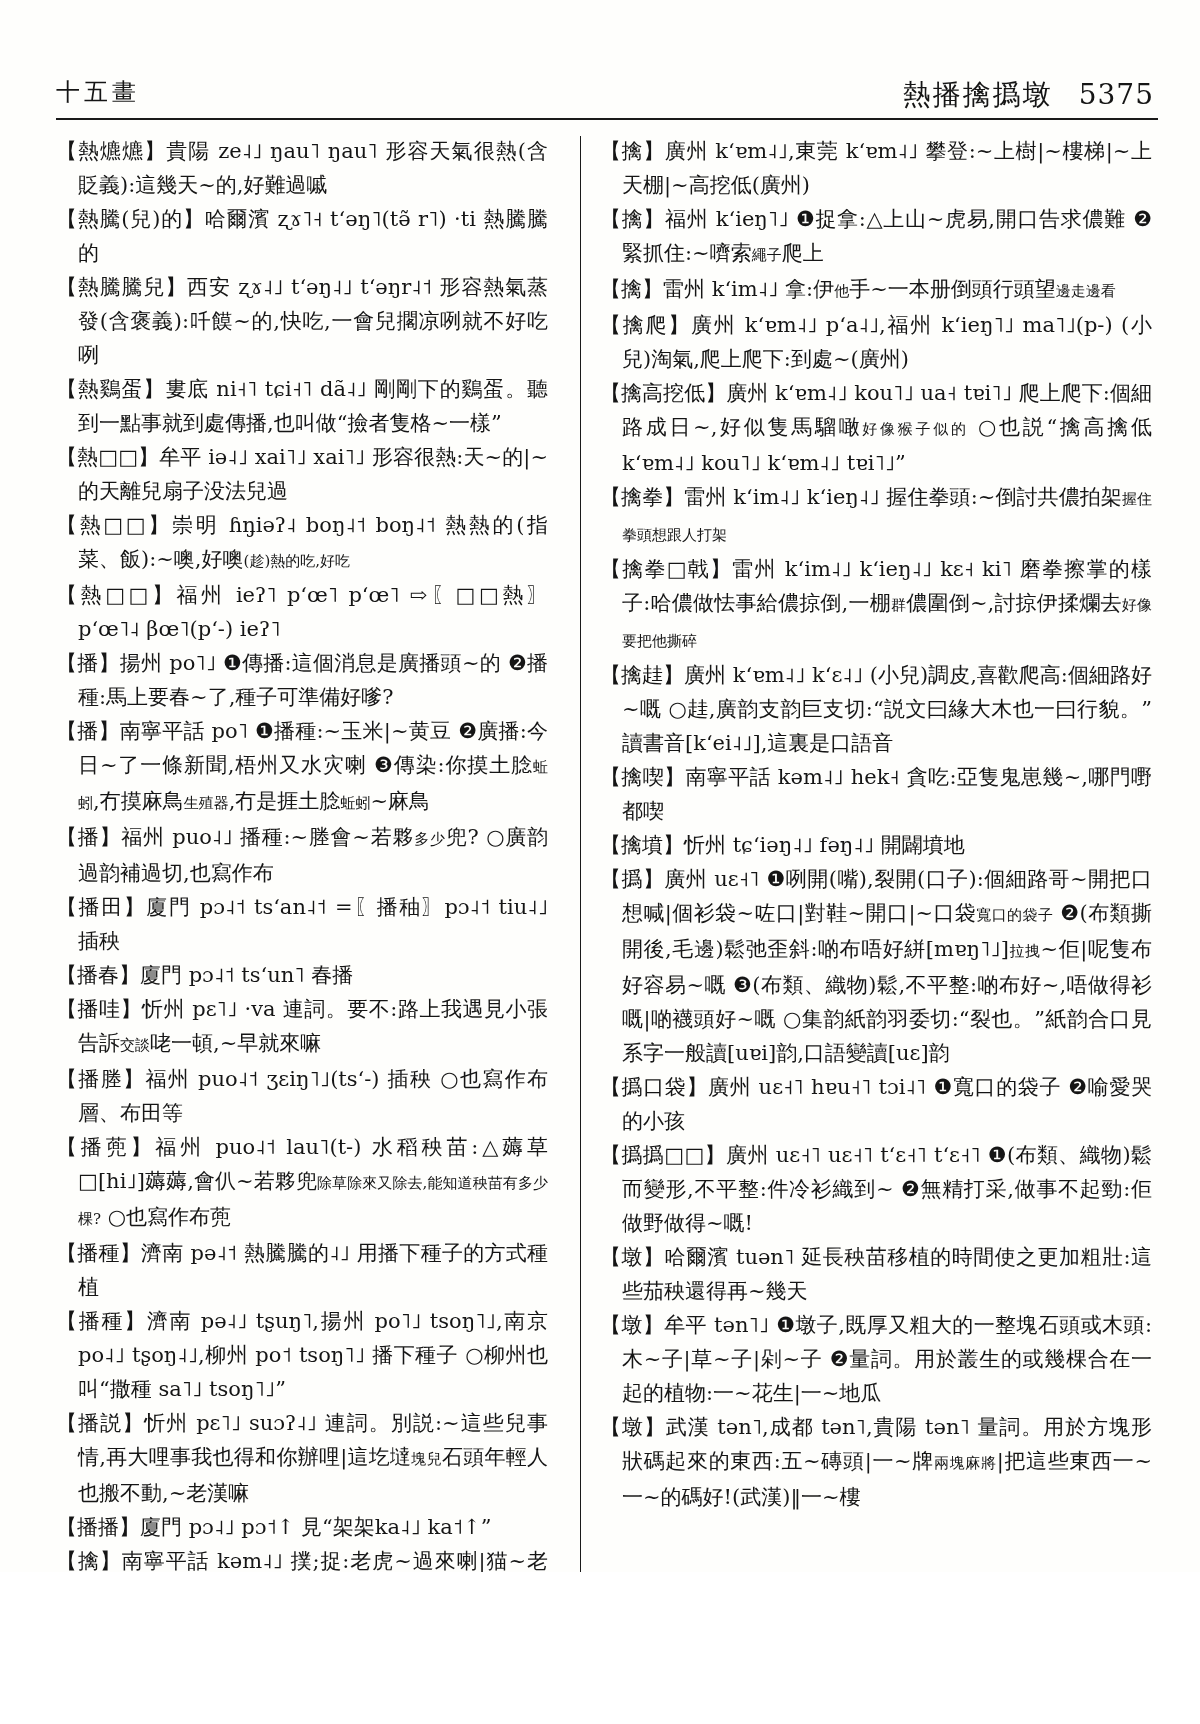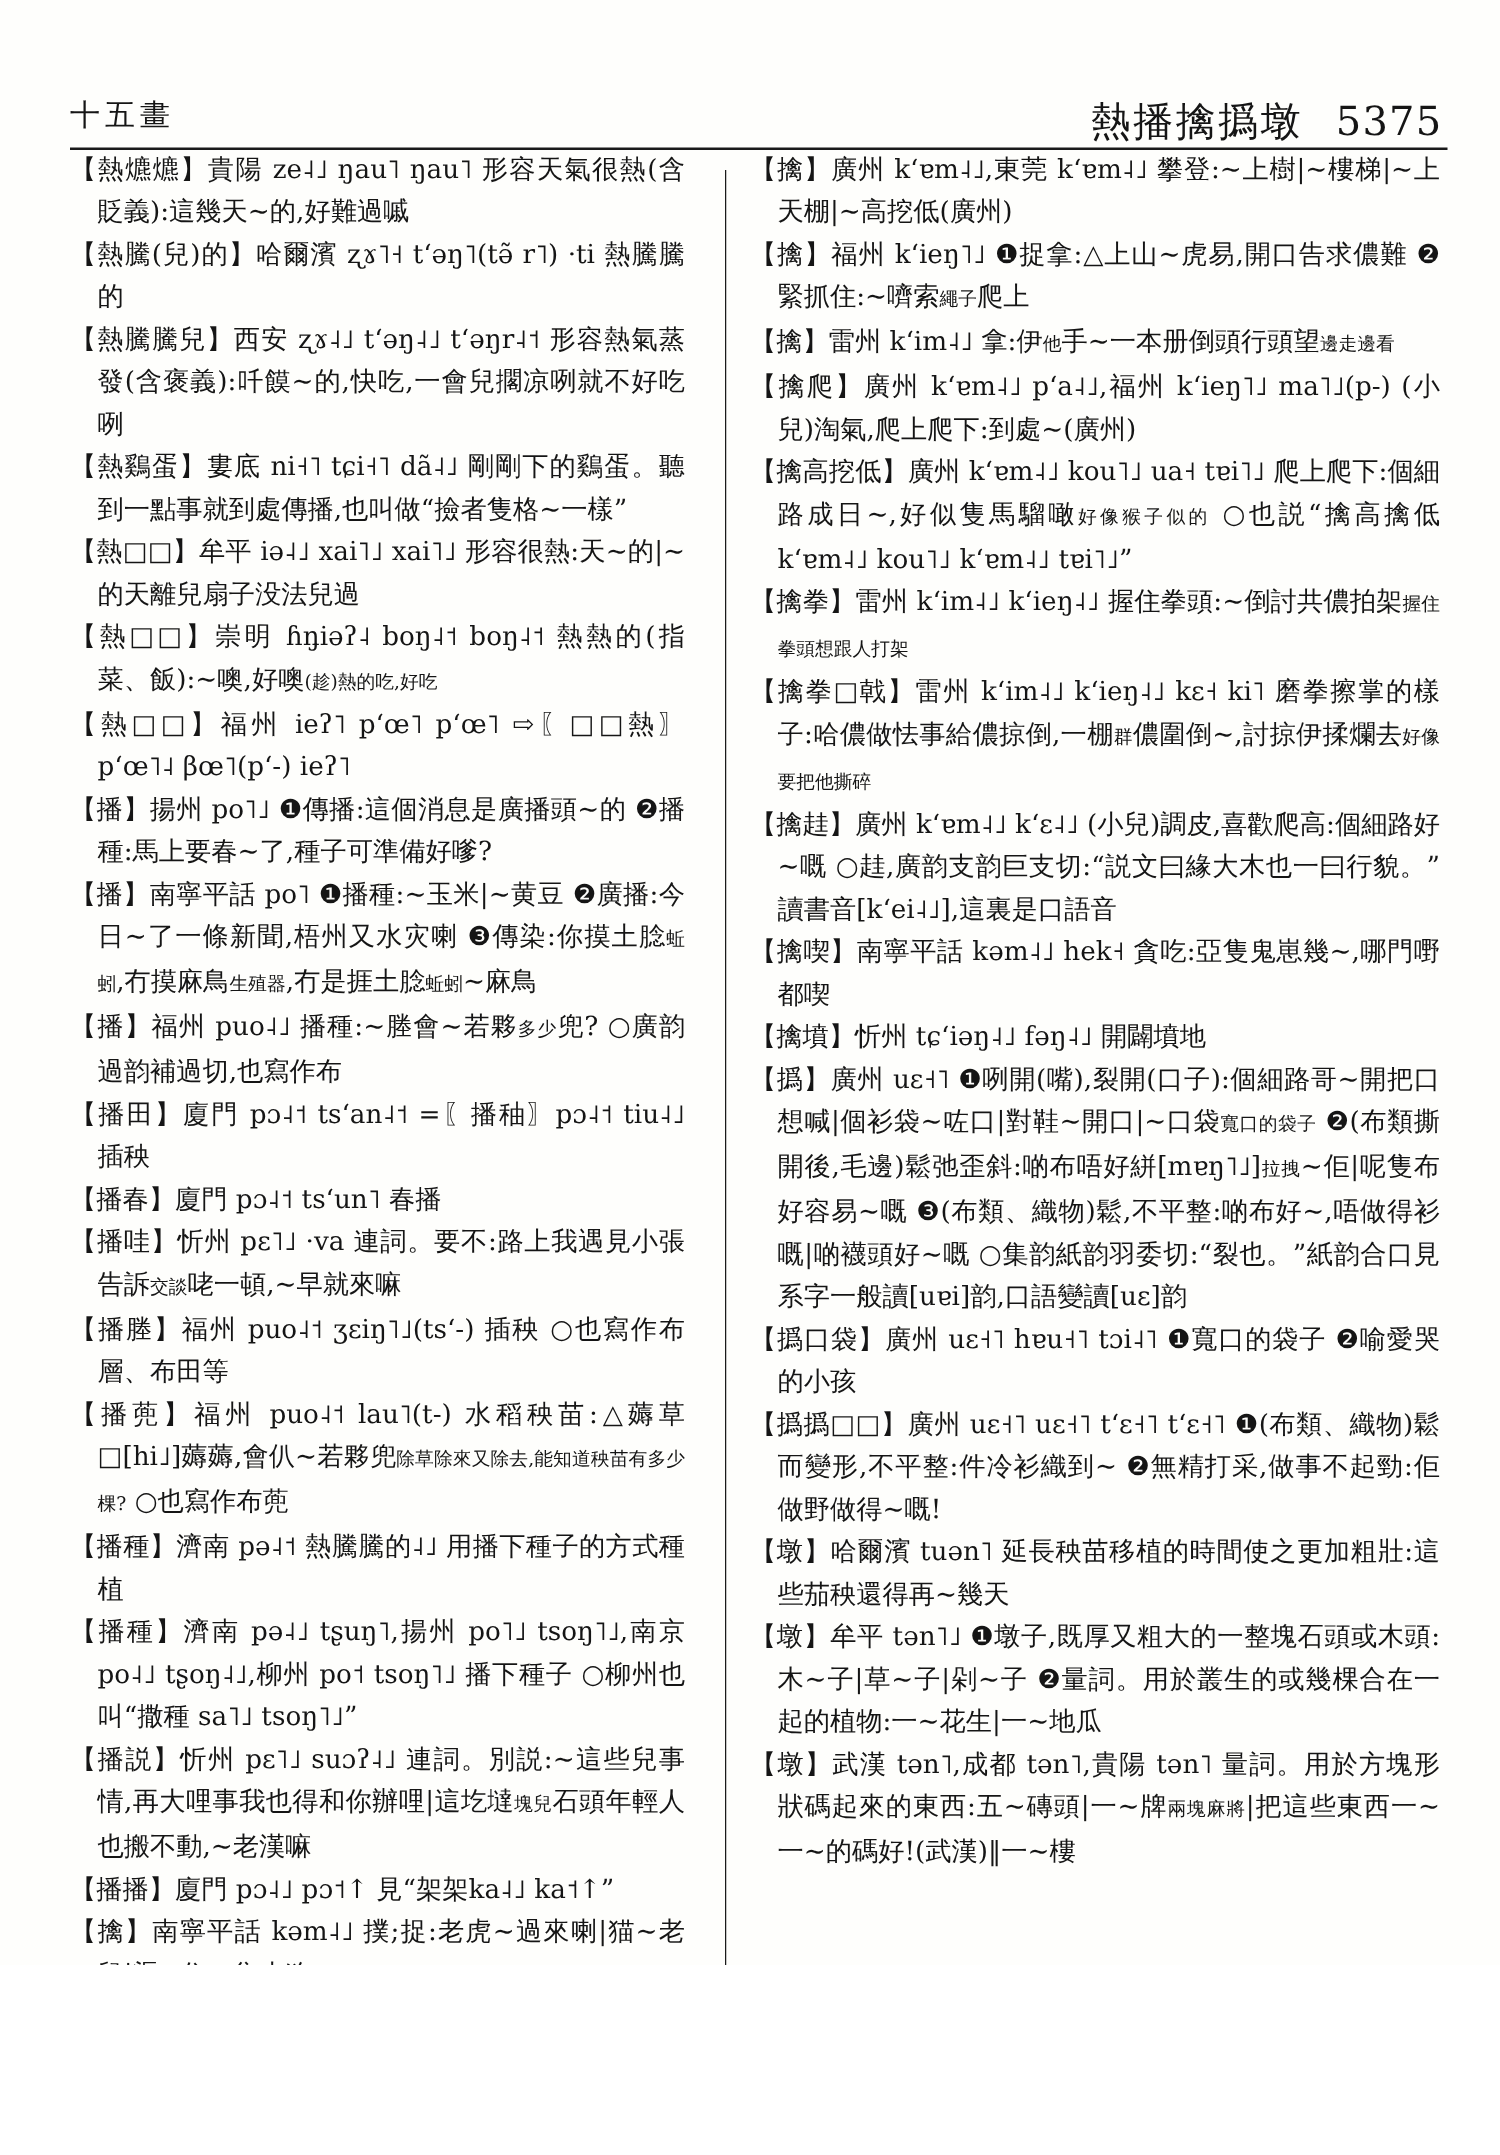"熱播擒撝墩 5375" .running-head-right { font-size: 32px -> 28px }
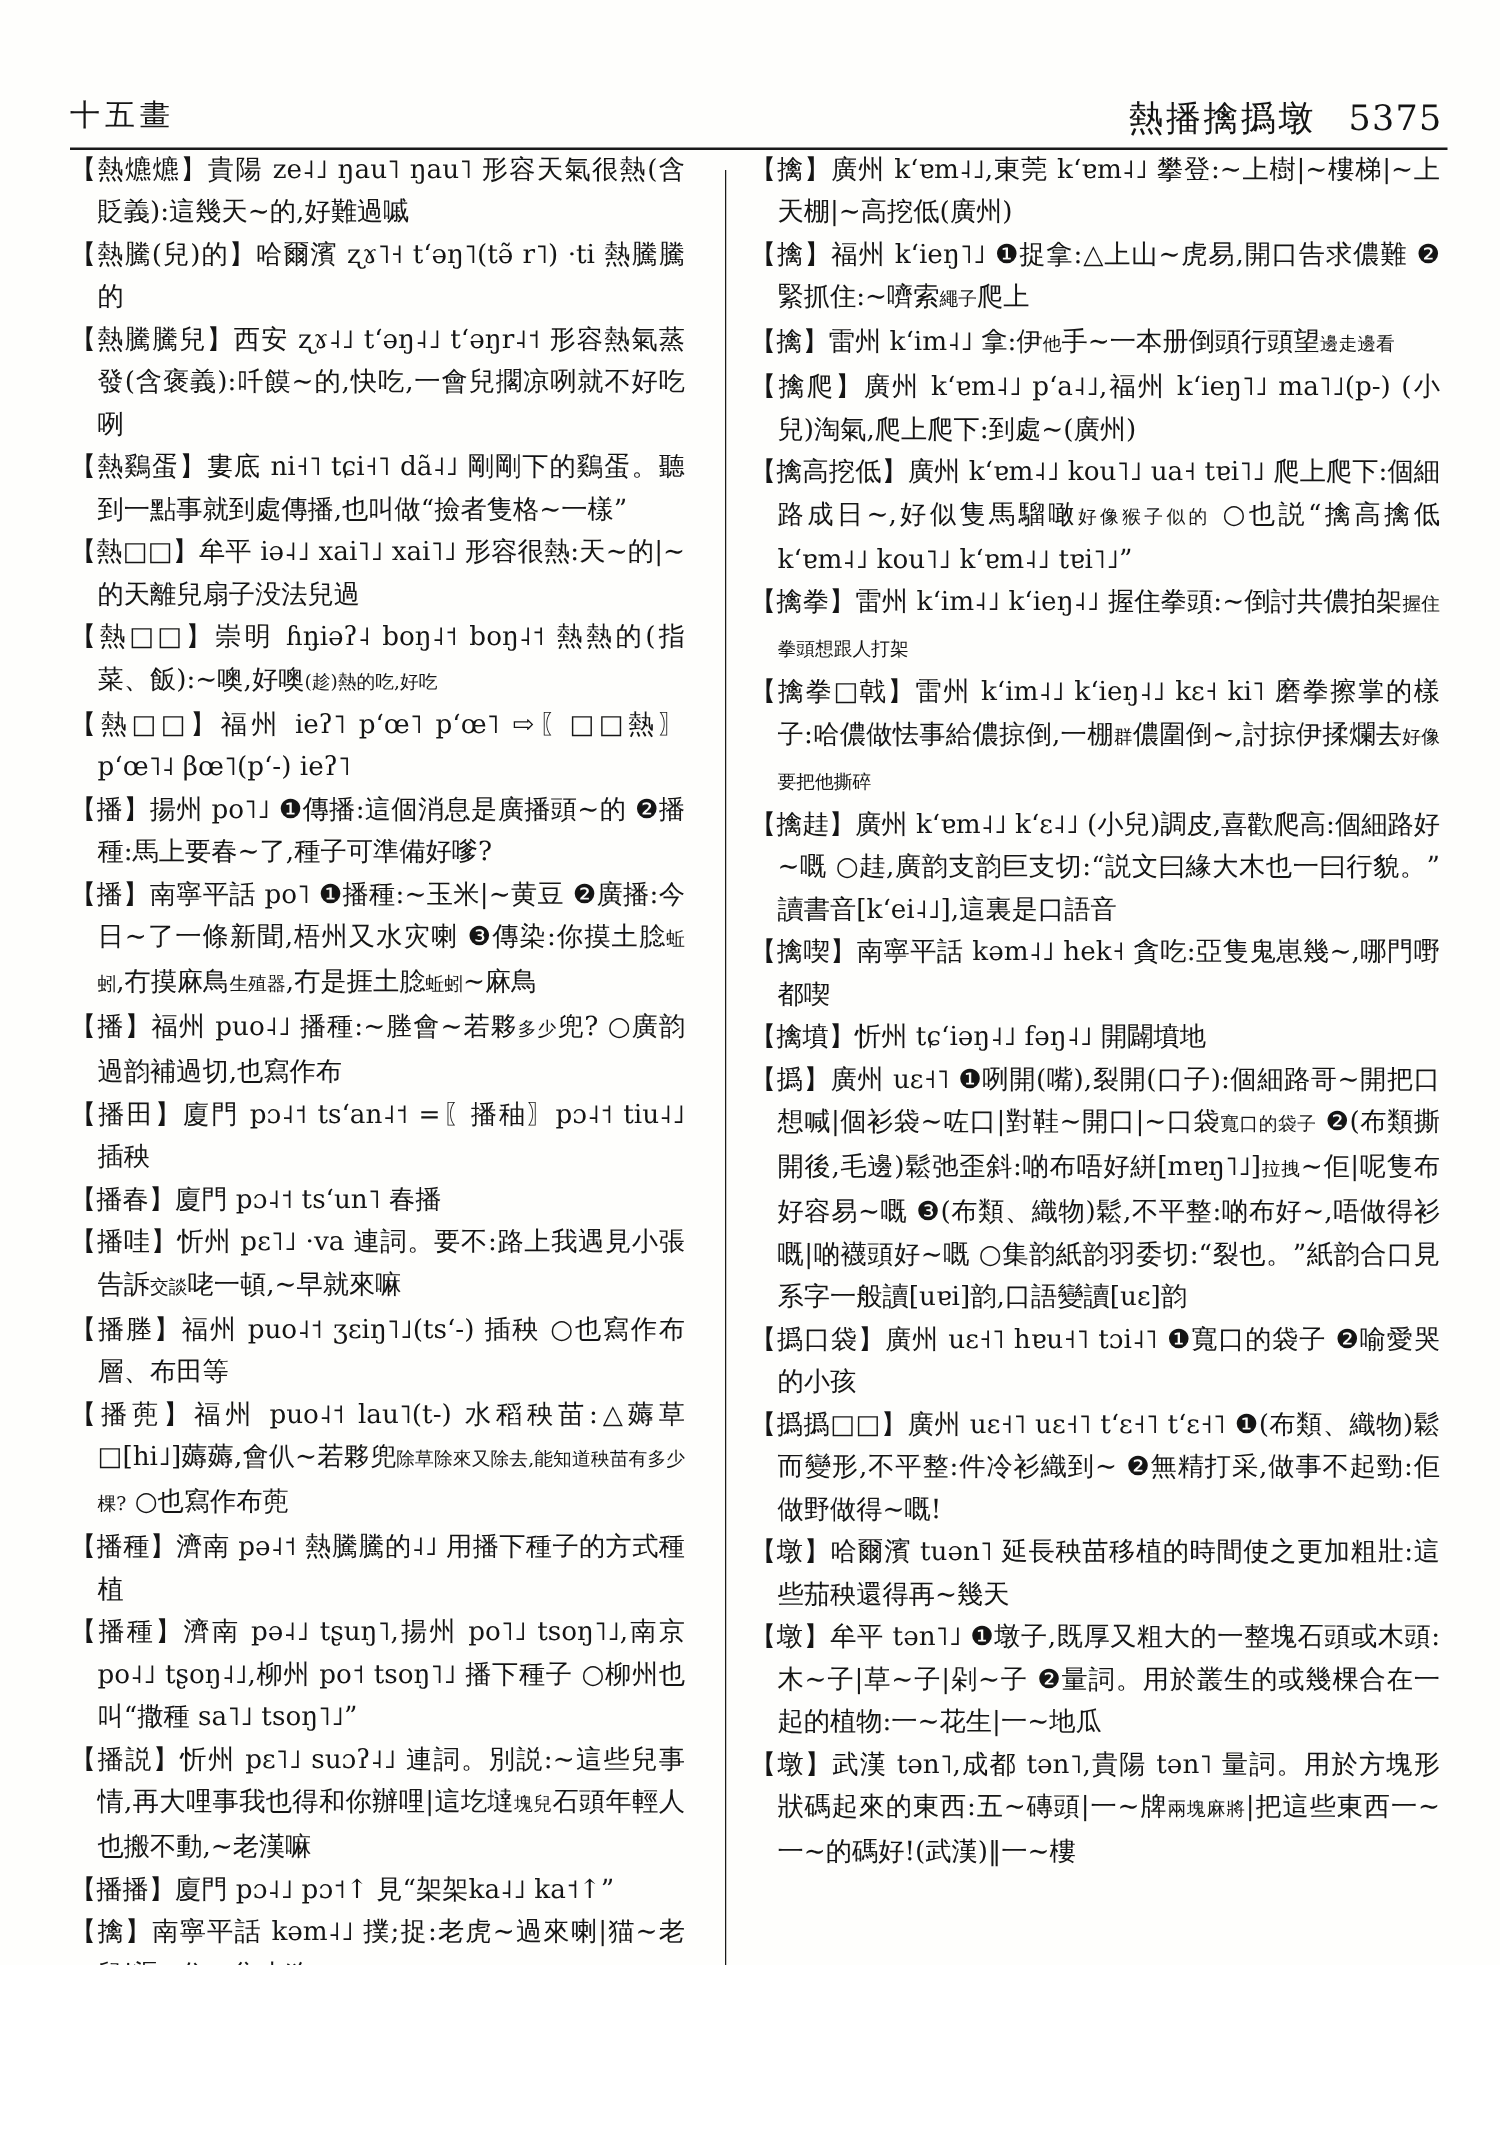"【熱爊爊】貴陽 ze˨˩ ŋau˥ ŋau˥" .column { top: 118px -> 134px }
